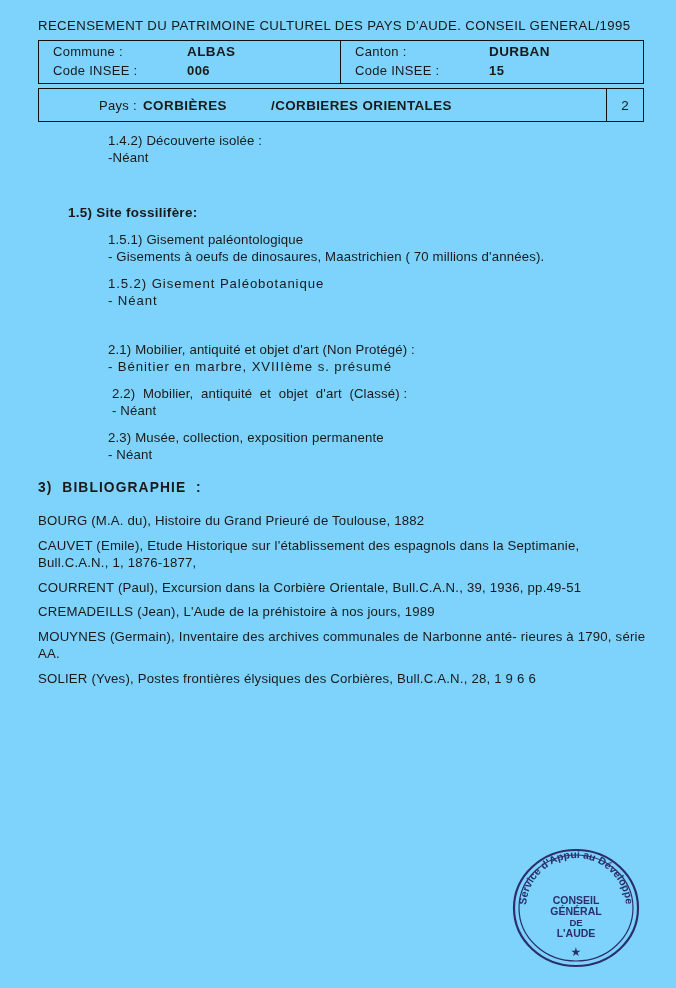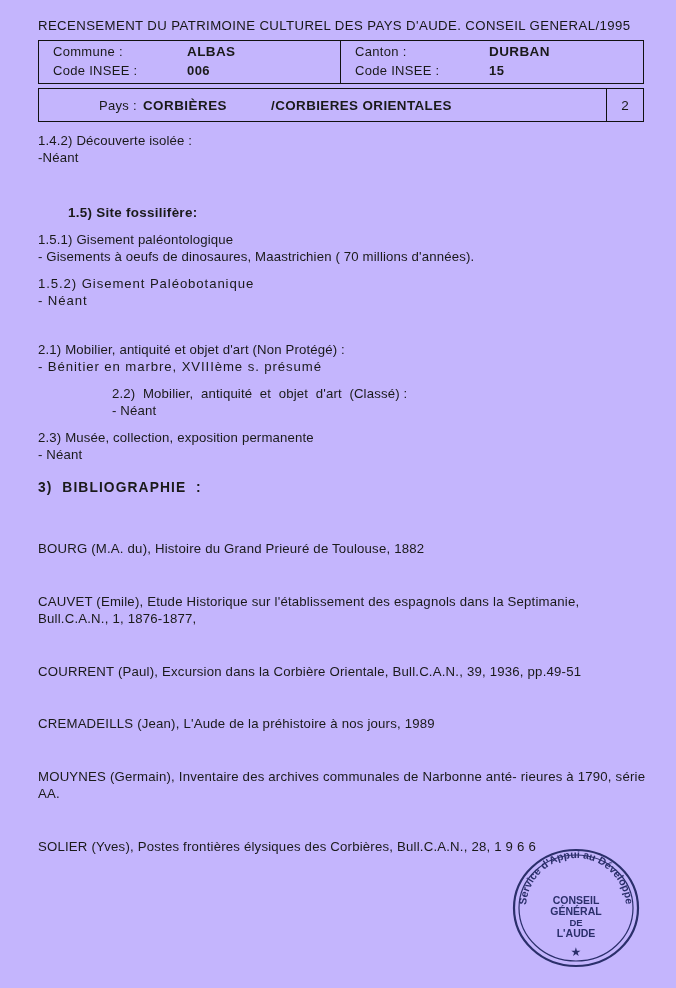"RECENSEMENT DU PATRIMOINE CULTUREL DES" .page { background: #c4b5fd -> #7dd3fc }
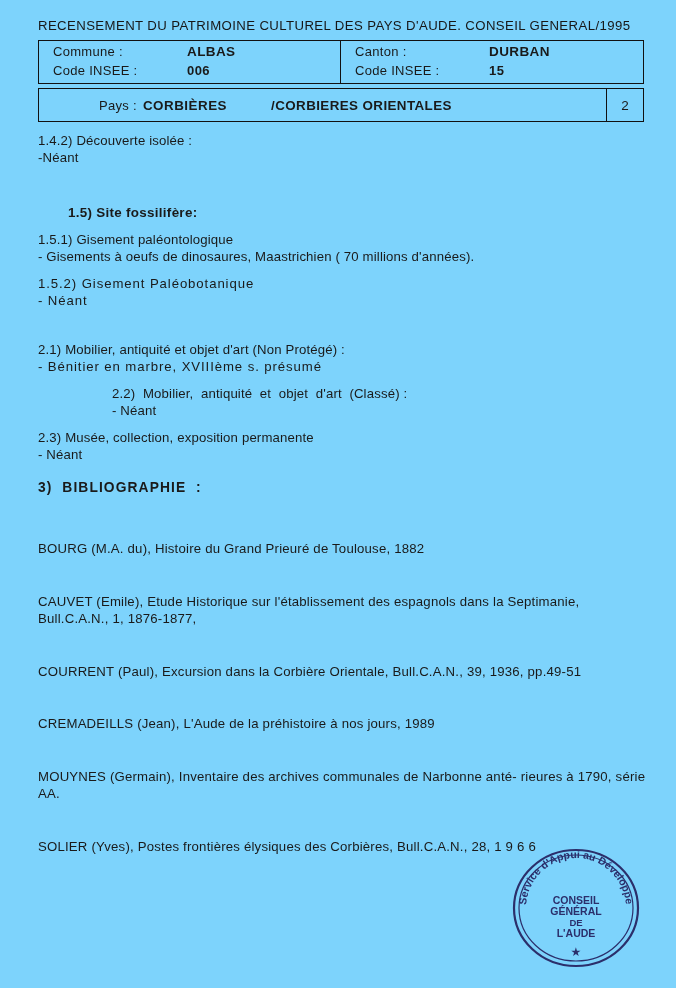"1.4.2) Découverte isolée :" .i2 { margin-left: none -> 70px }
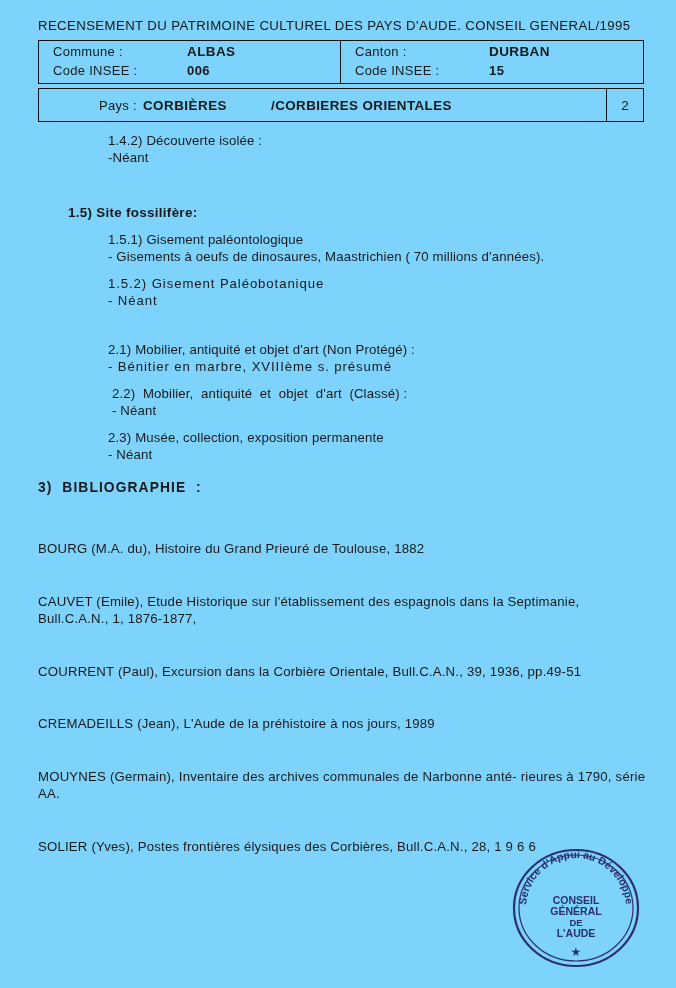"BOURG (M.A. du), Histoire du" .biblio { margin-top: 28px -> none }
